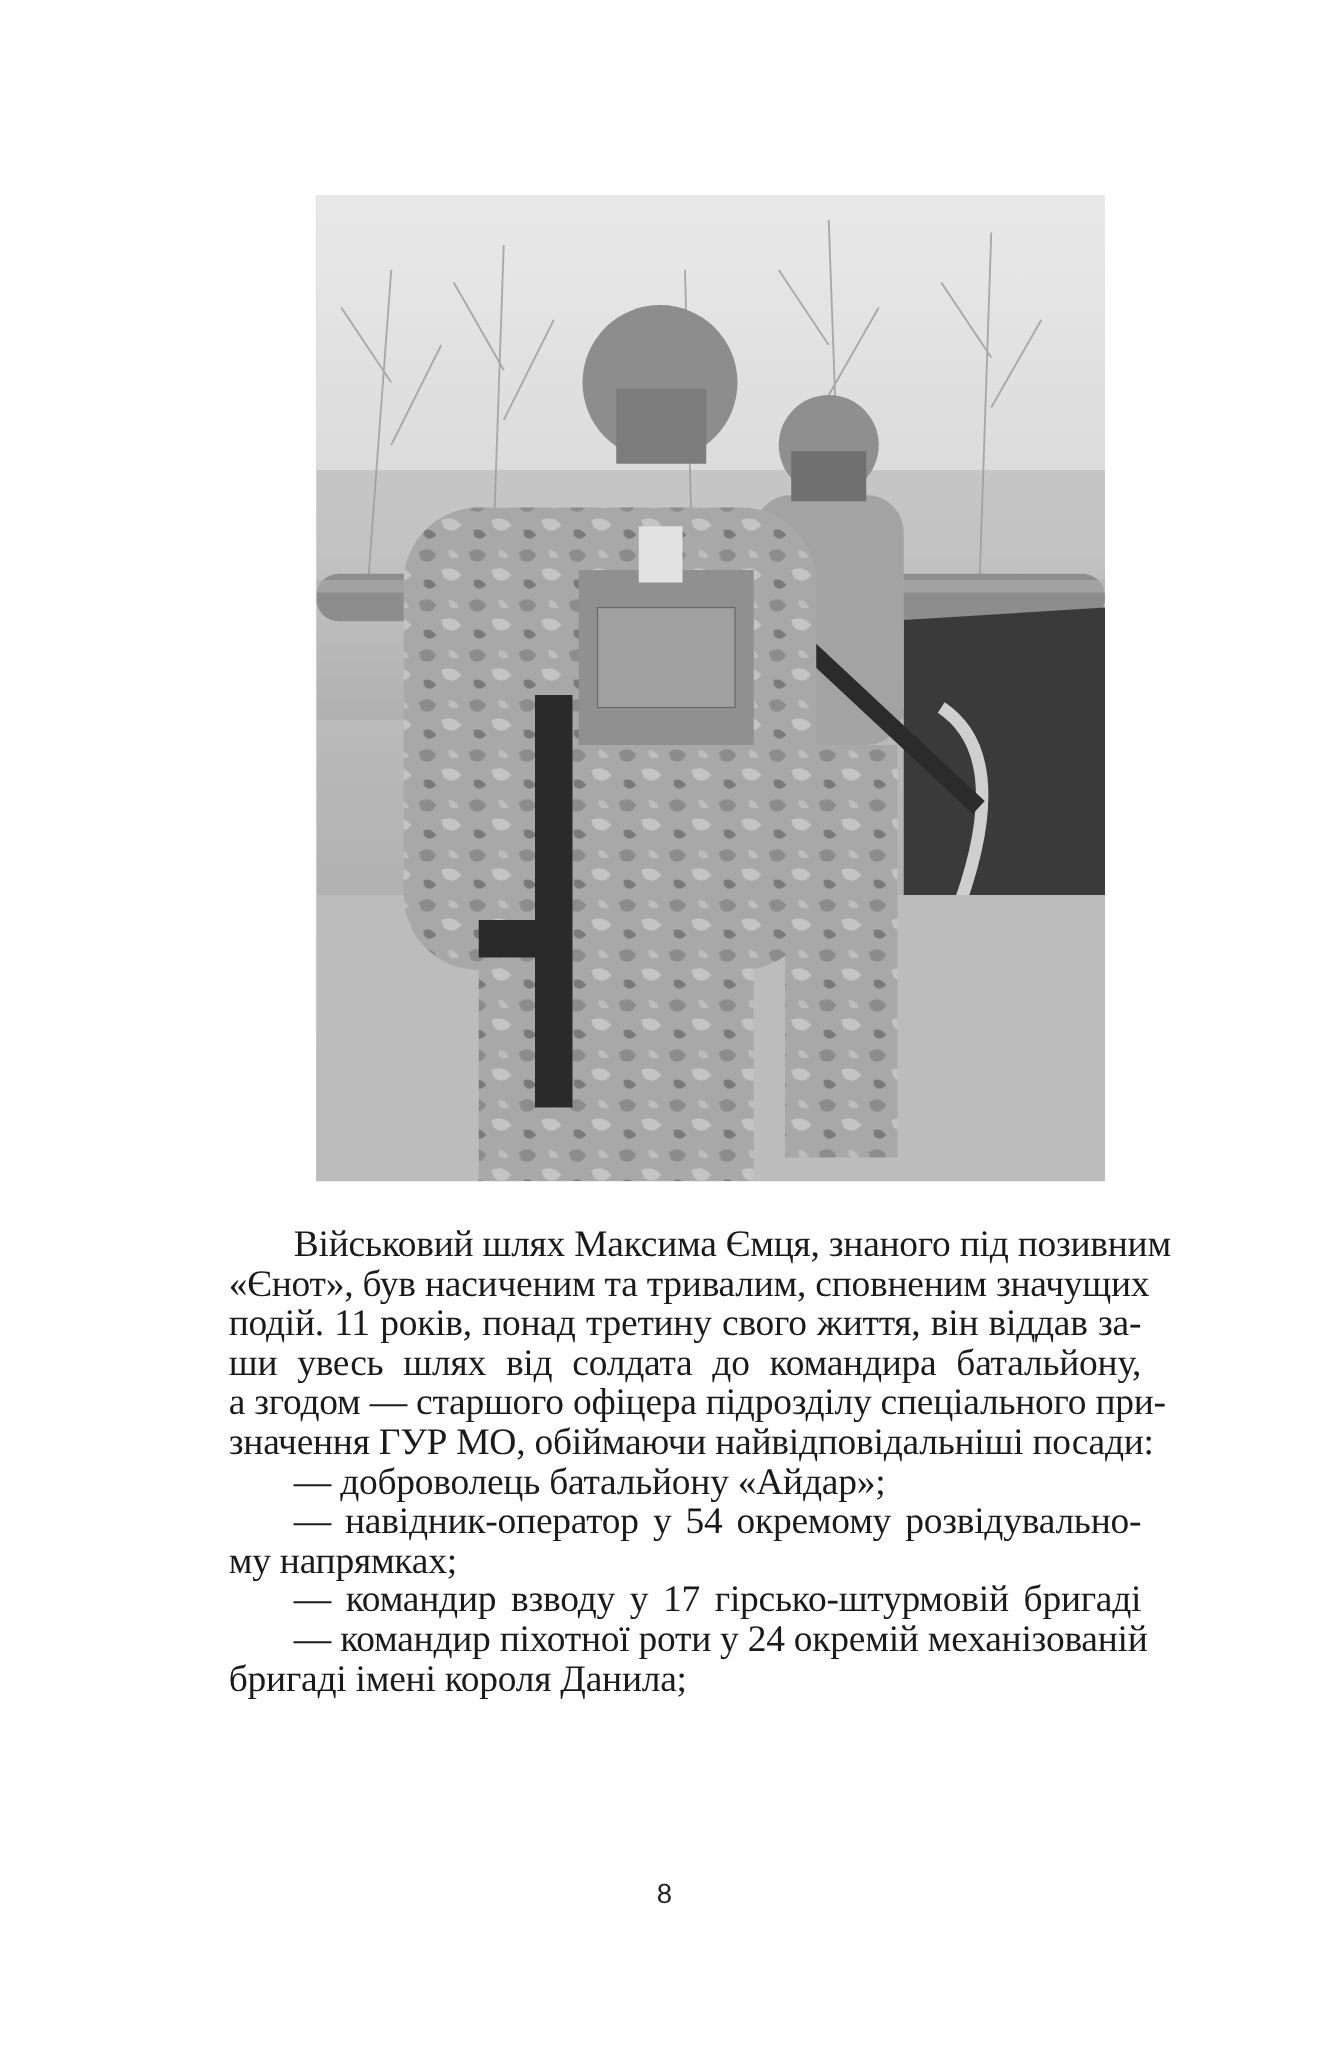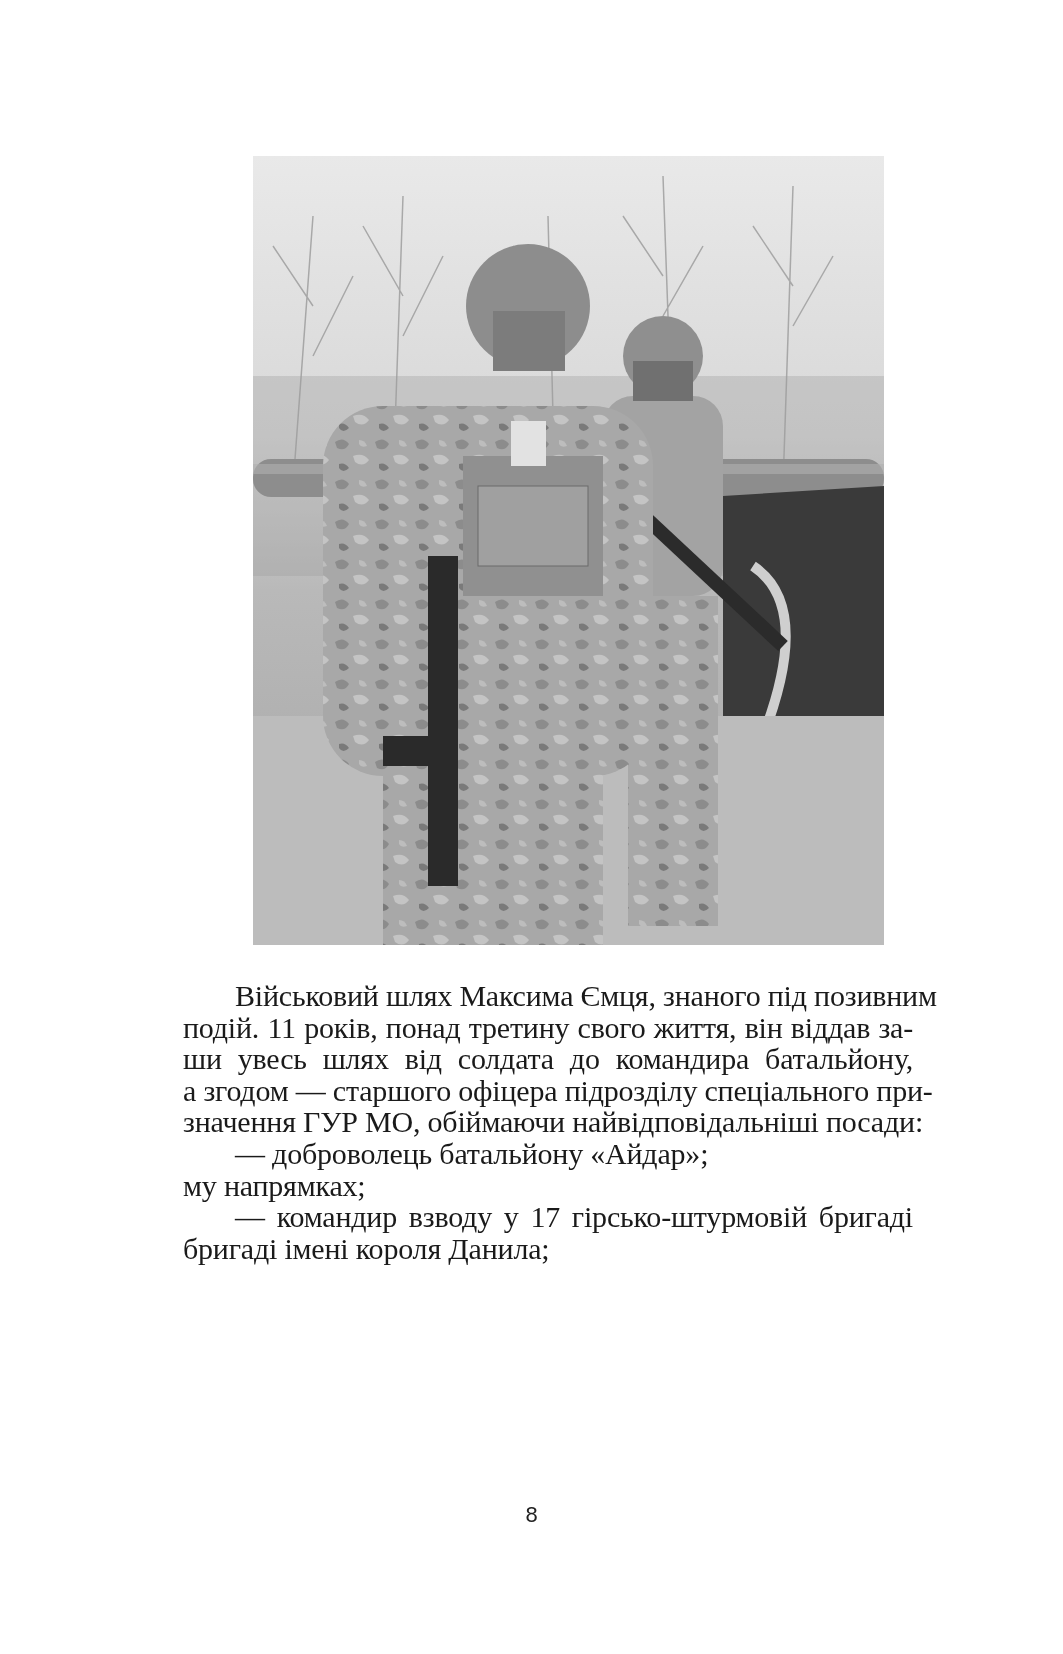"«Єнот», був насиченим та тривалим," span.line { html: none -> <span>«Єнот», був насиченим та тривалим, сповненим значущих</span> }
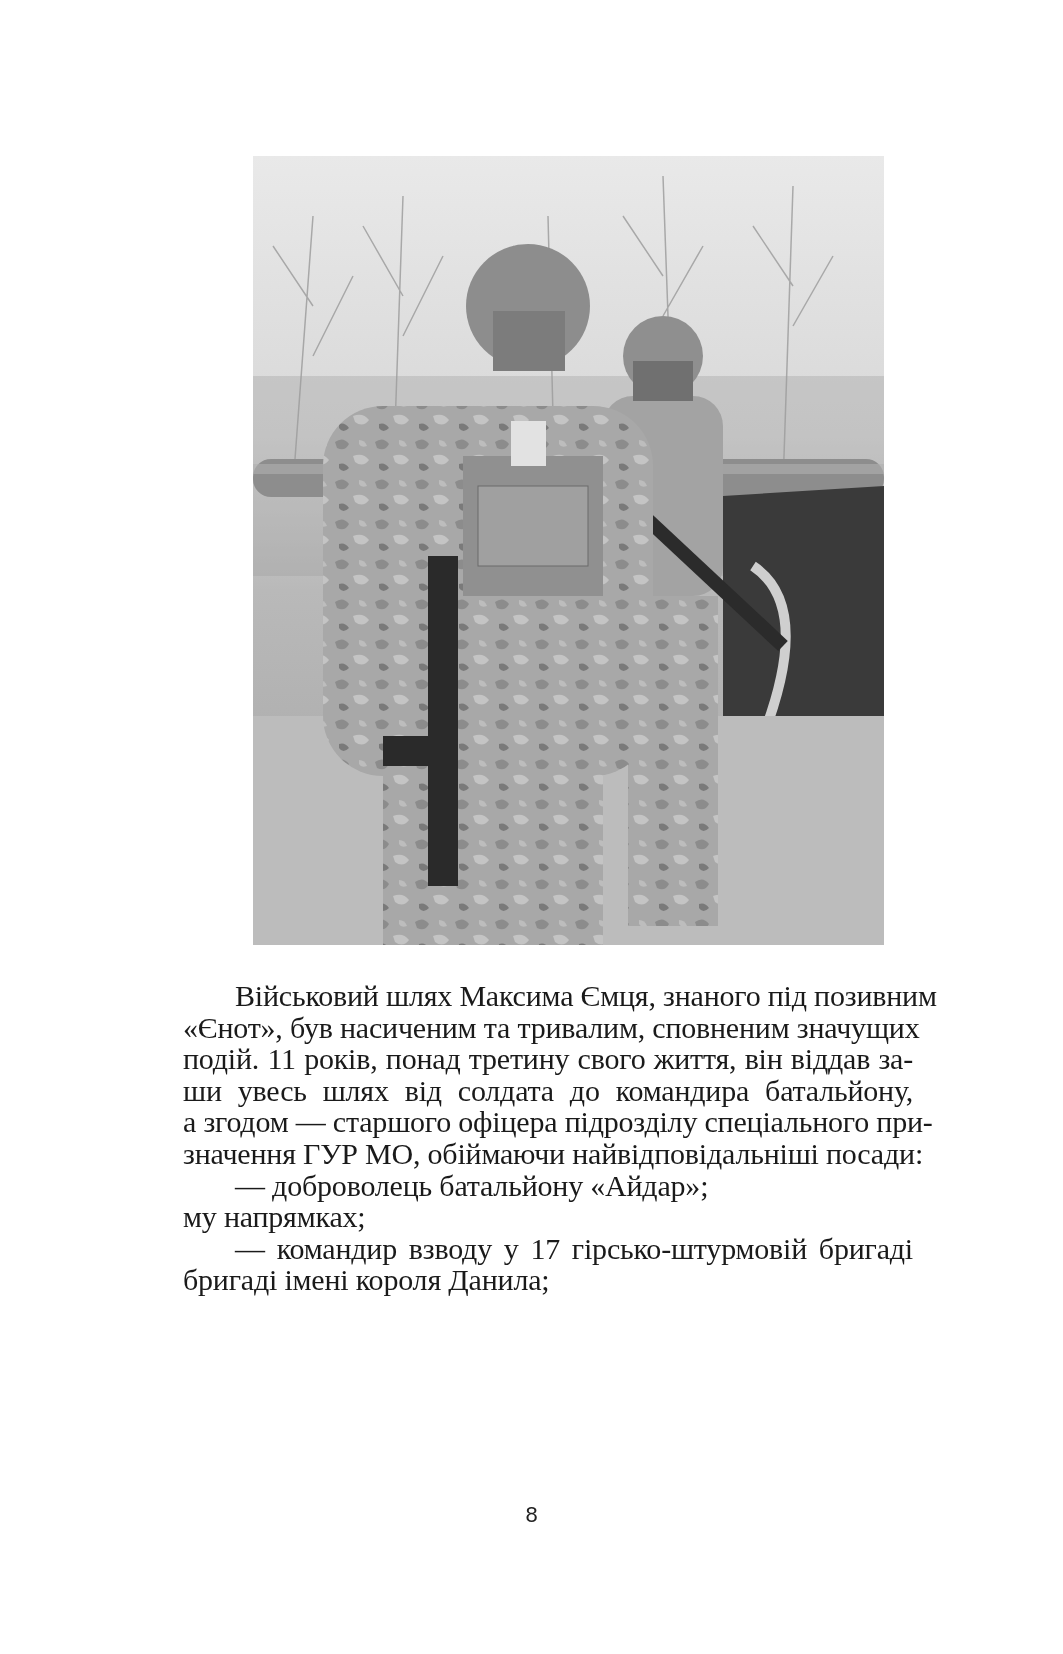"— навідник-оператор у 54 окремому" span.line { html: none -> <span>— навідник-оператор у 54 окремому розвідувально-</span> }
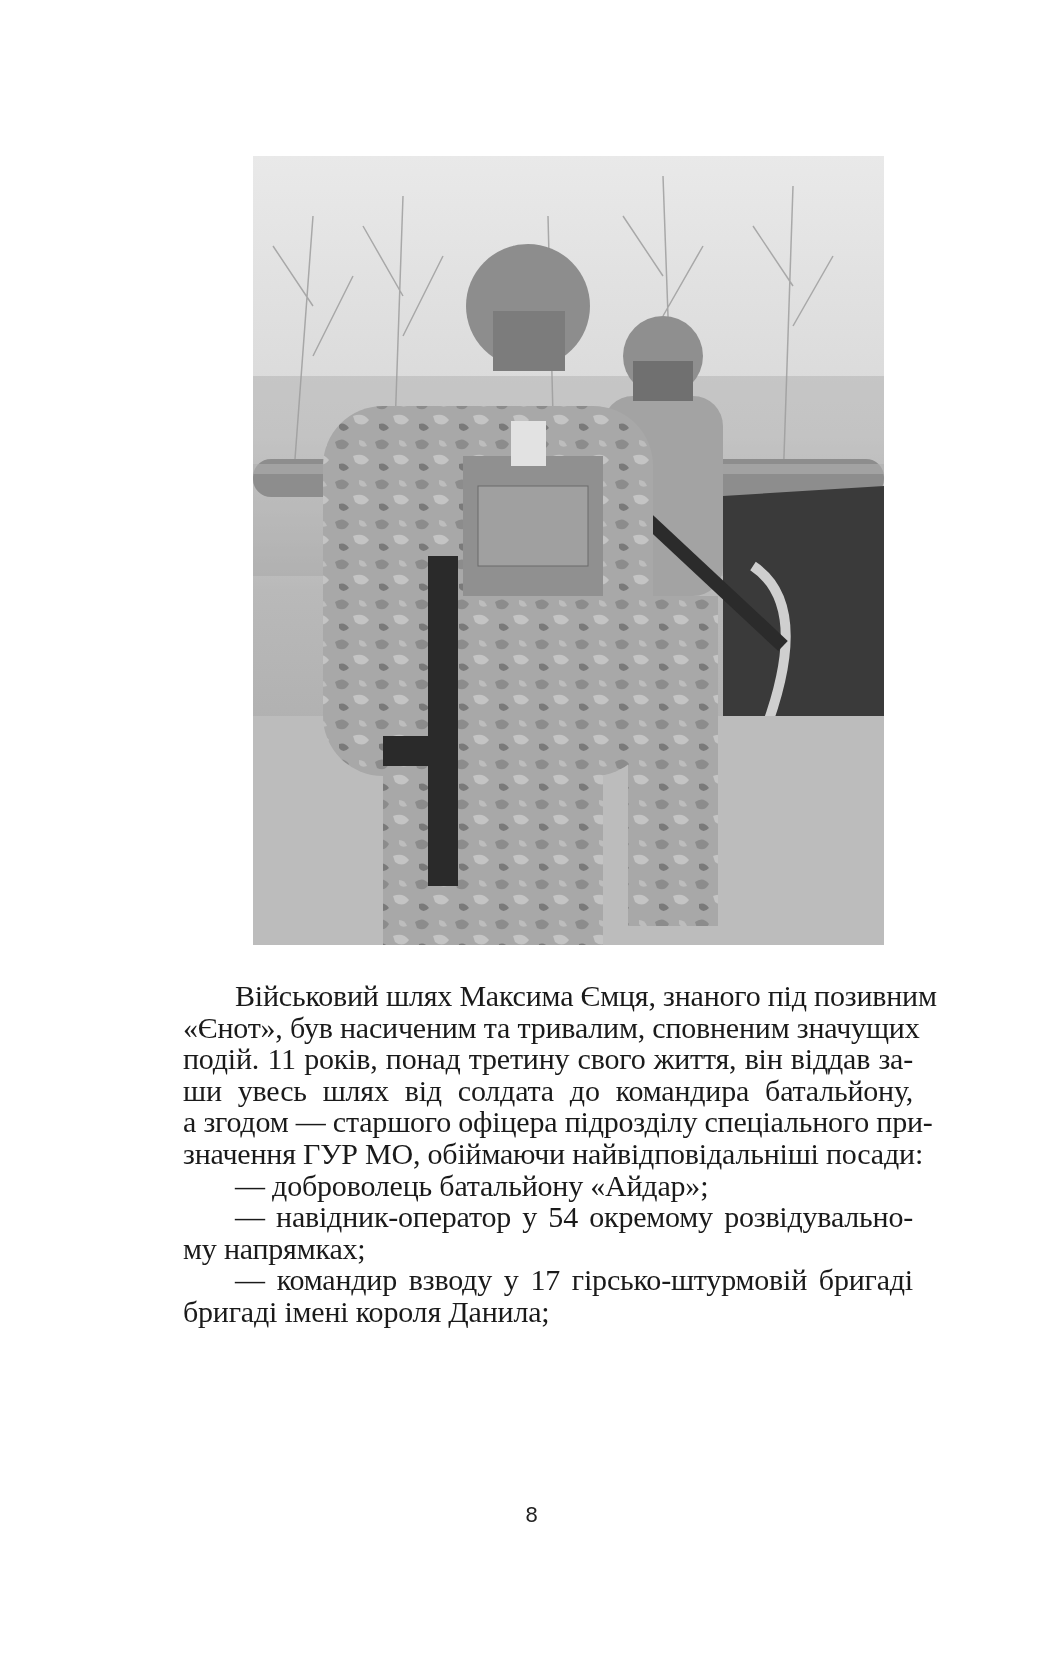"— командир піхотної роти у" span.line { html: none -> <span>— командир піхотної роти у 24 окремій механізованій</span> }
